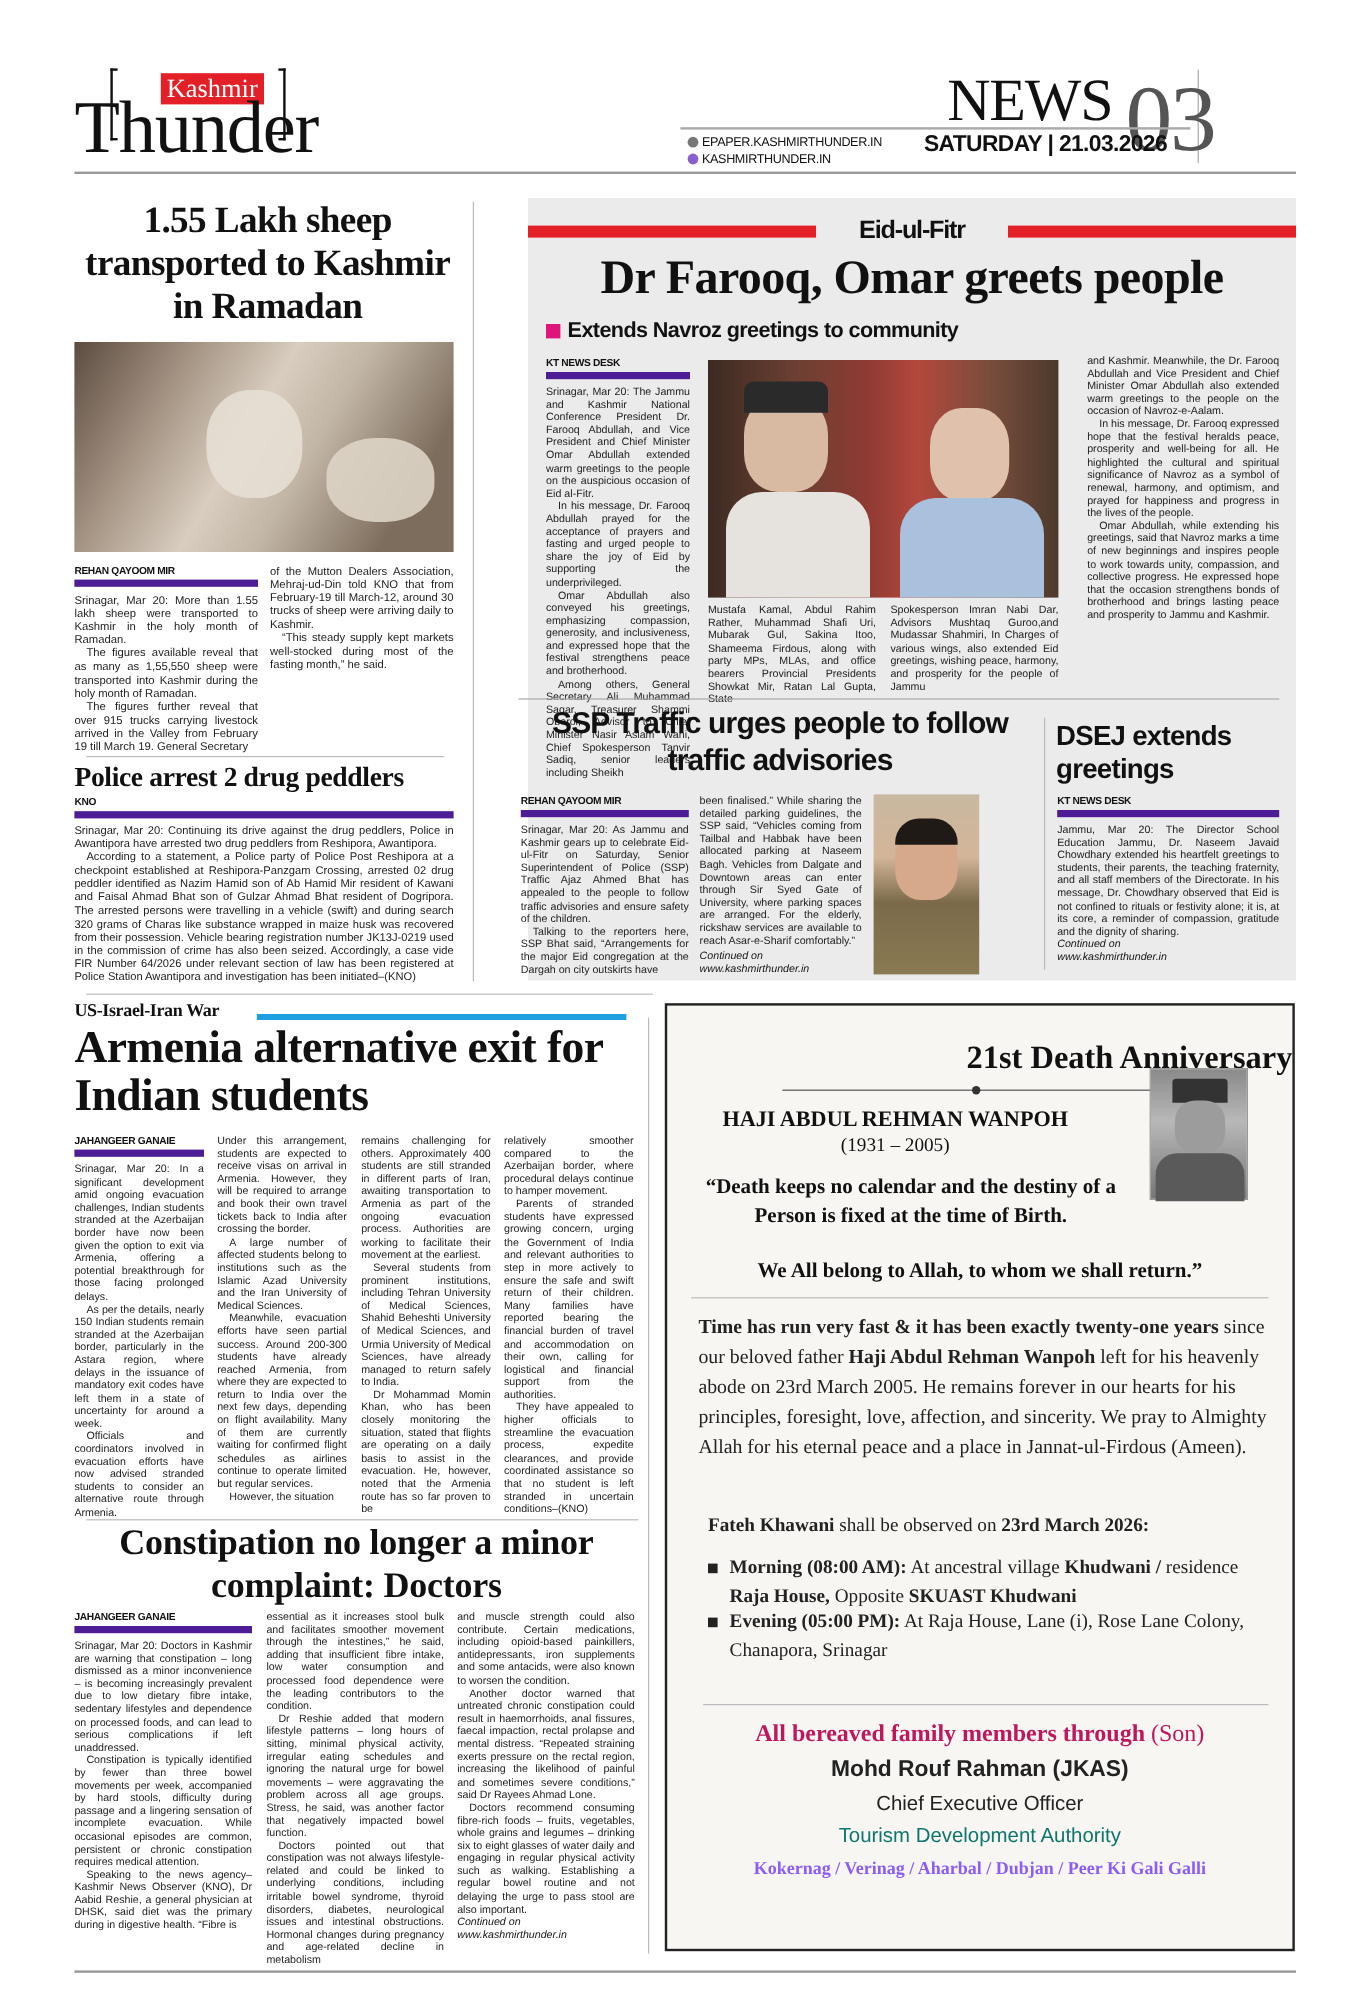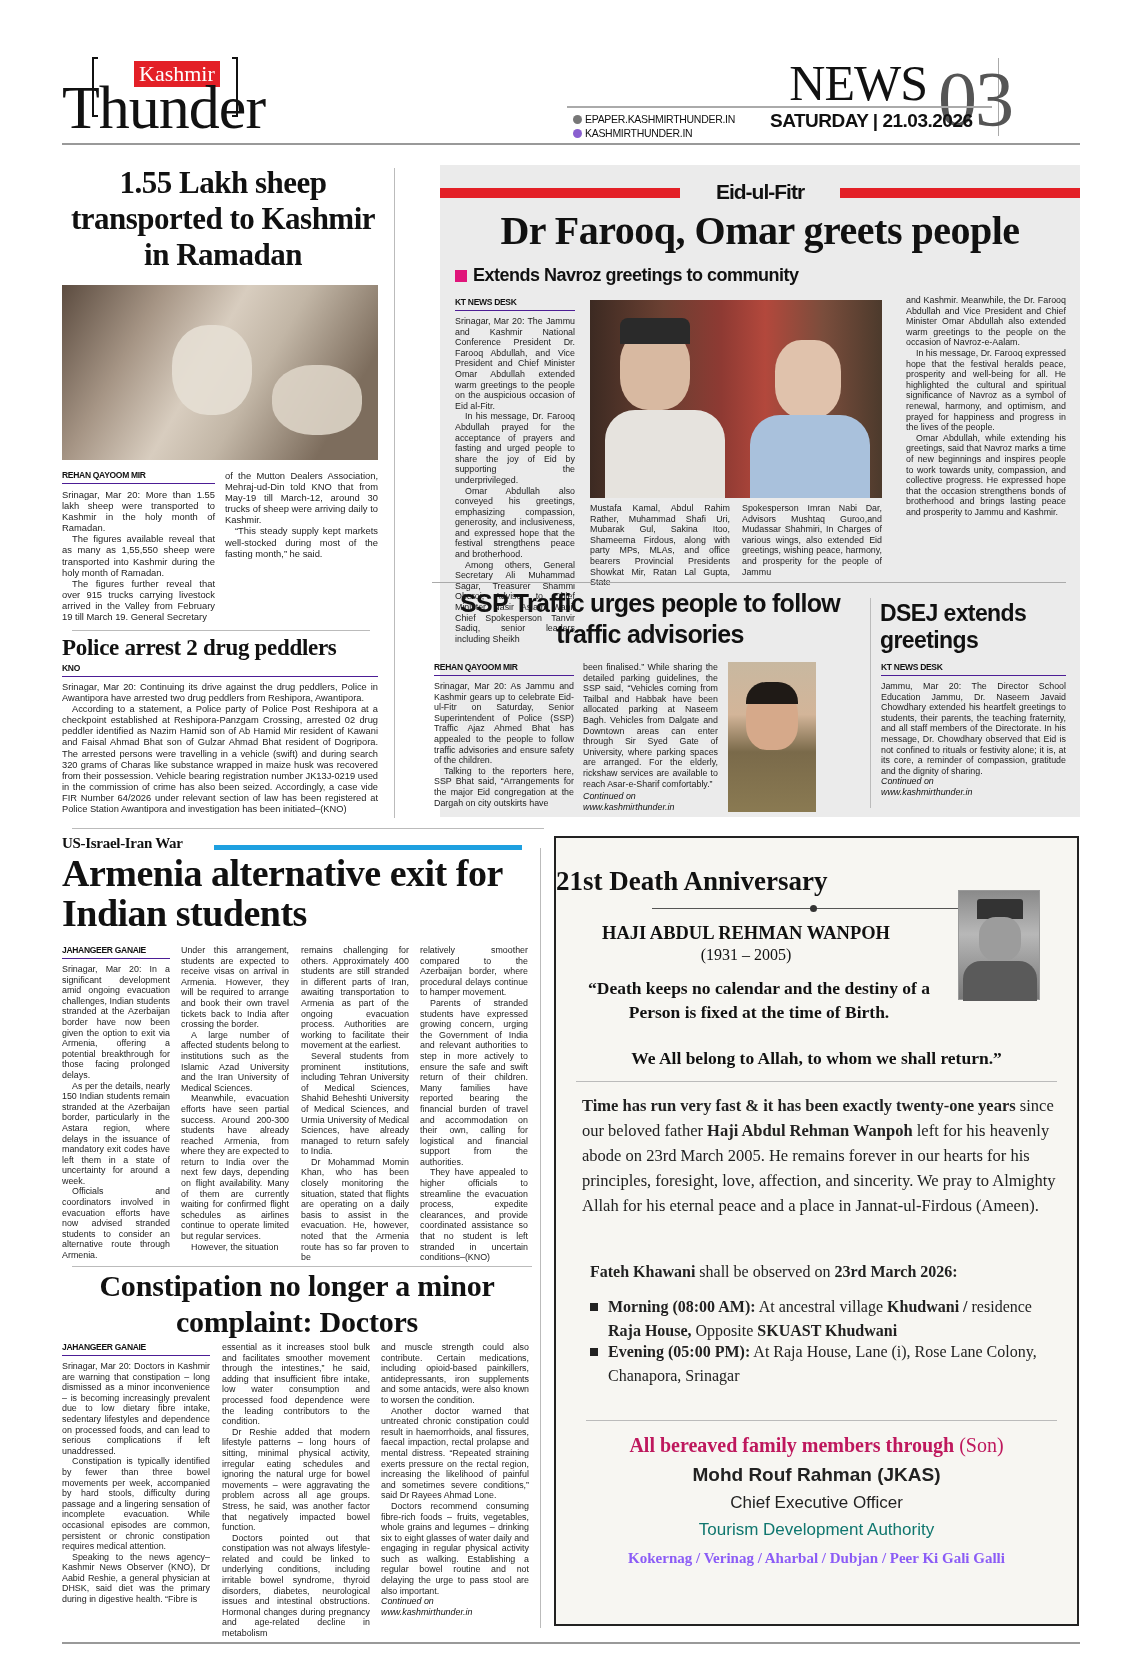"KT NEWS DESK" .byline { border-bottom: 1px solid #4c1d95 -> 6px solid #4c1d95 }
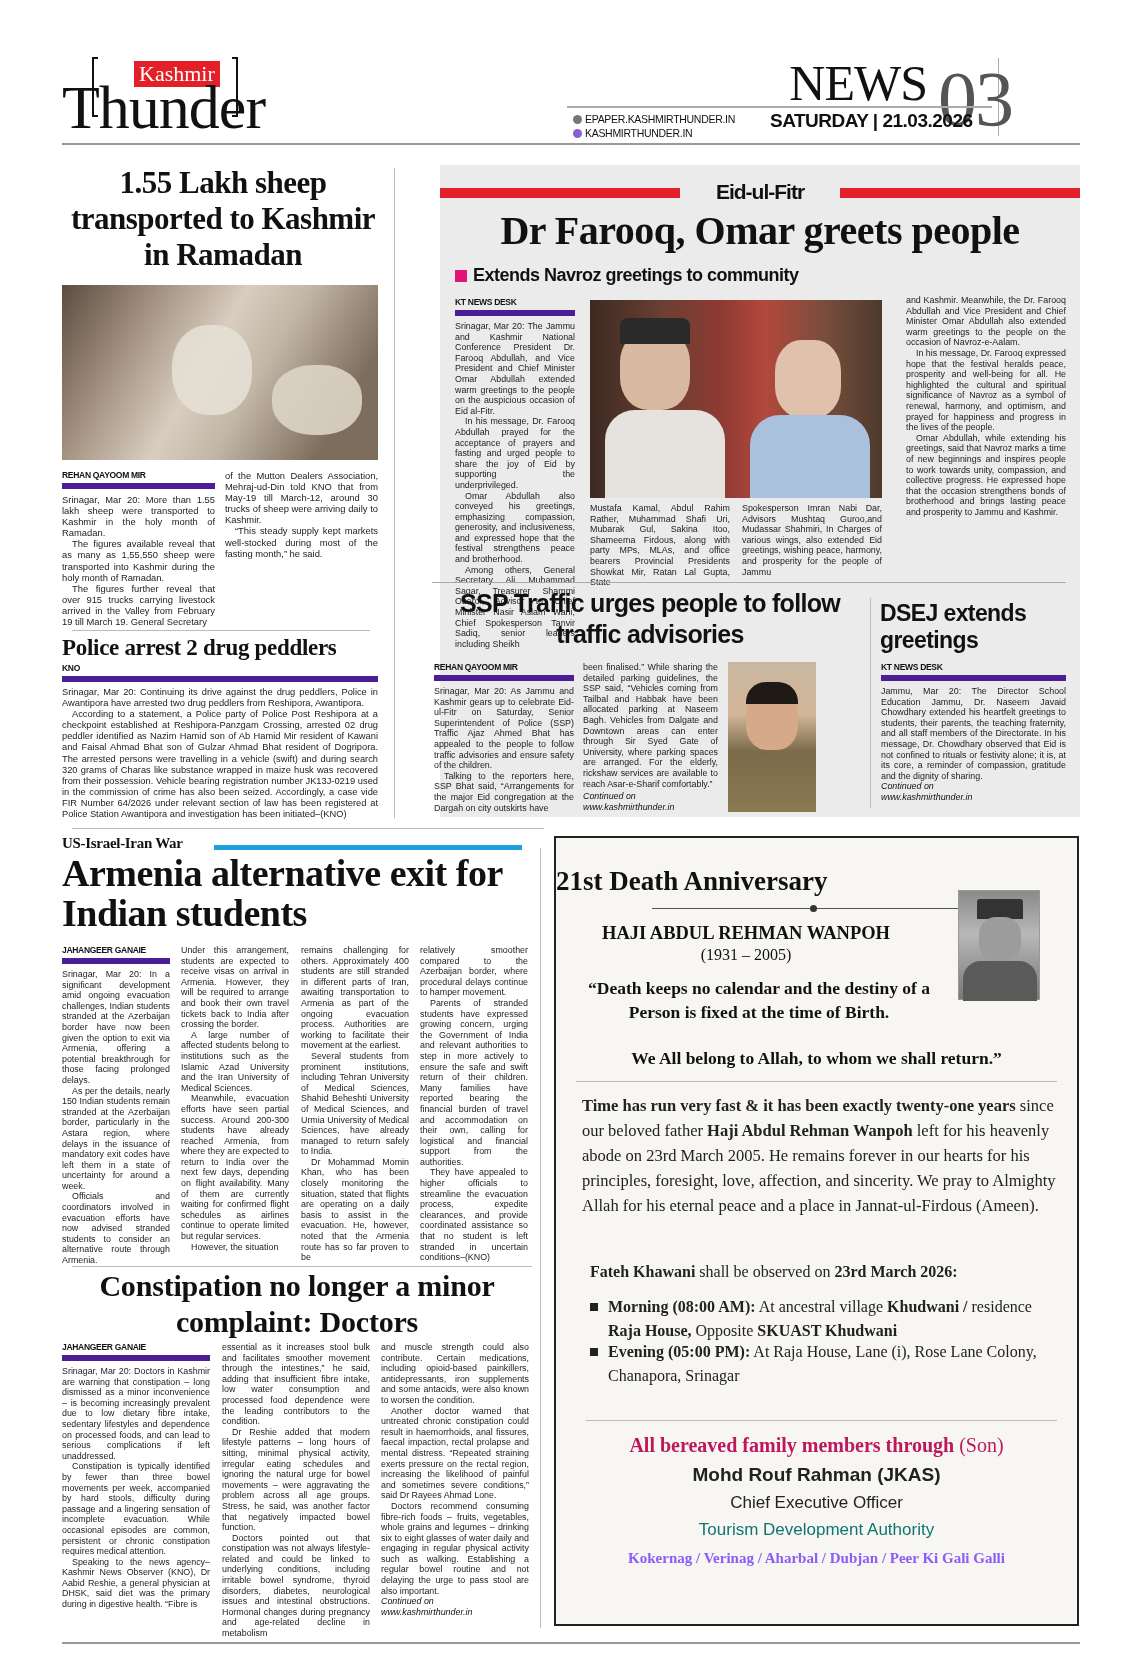"of the Mutton Dealers Association," p.first { text: May-19 -> February-19 }
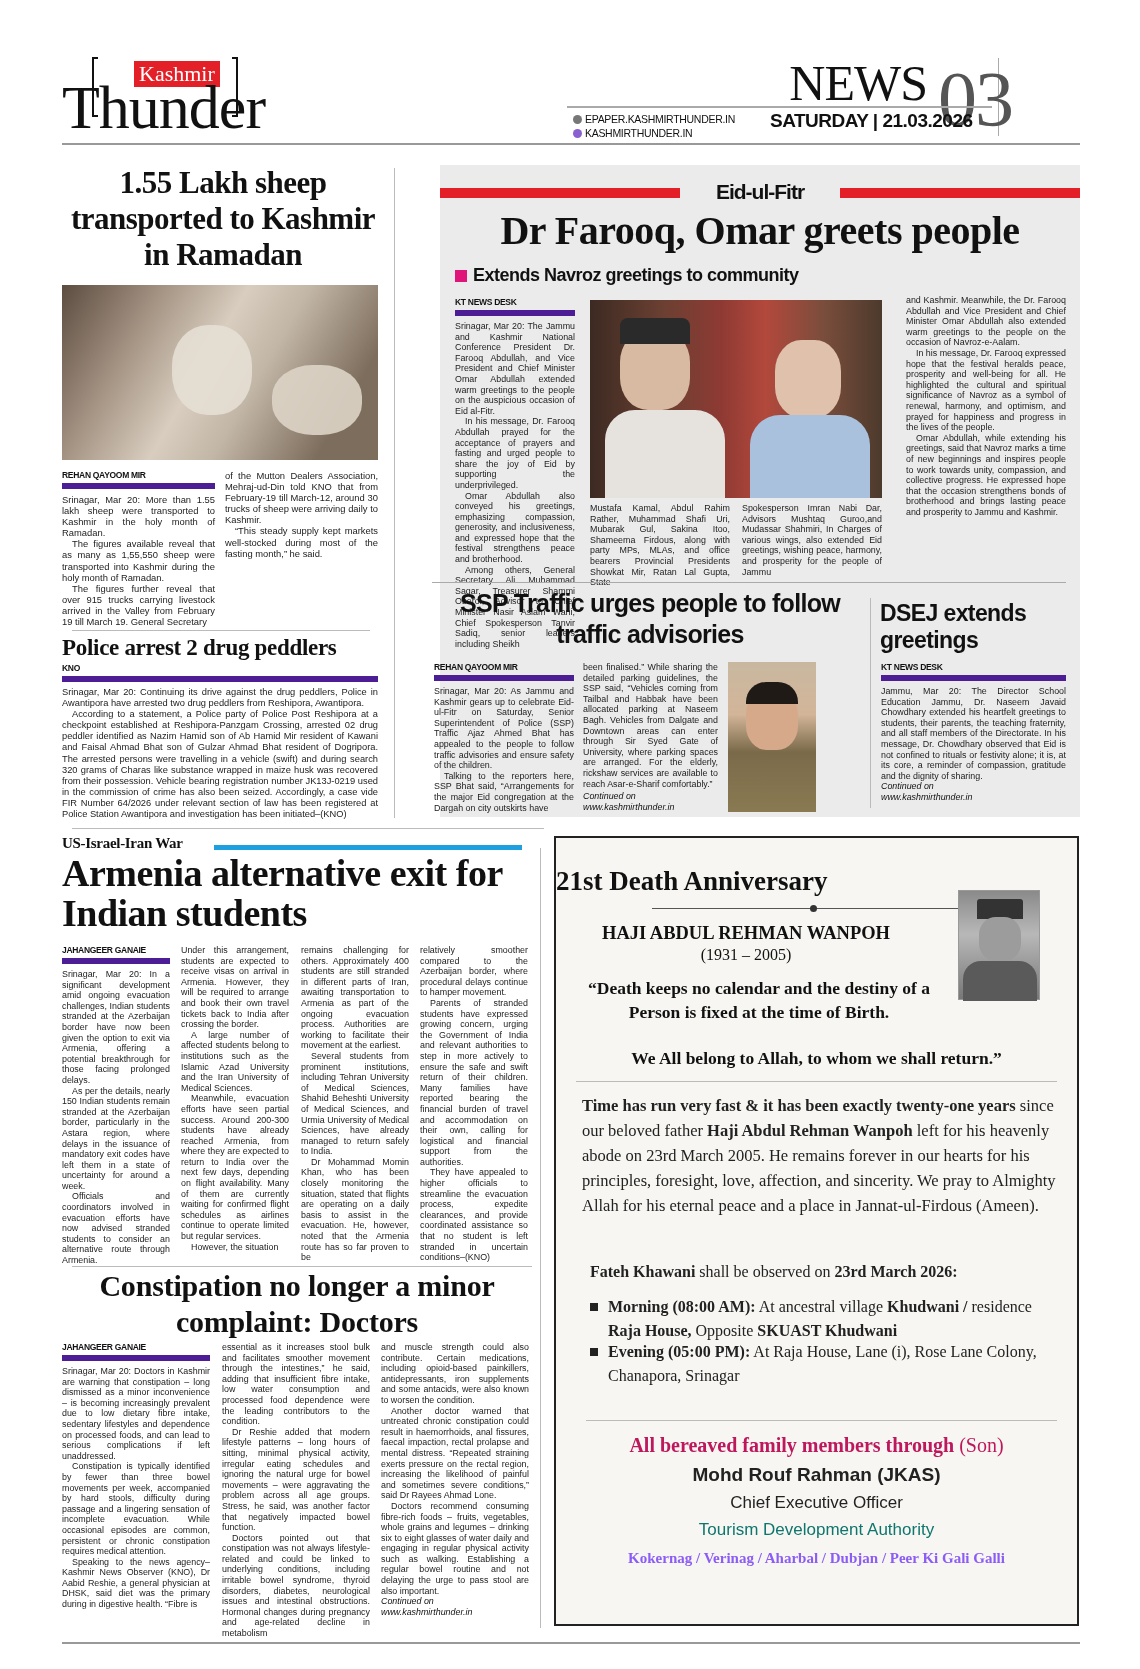"21st Death Anniversary" div { text-align: left -> right }
